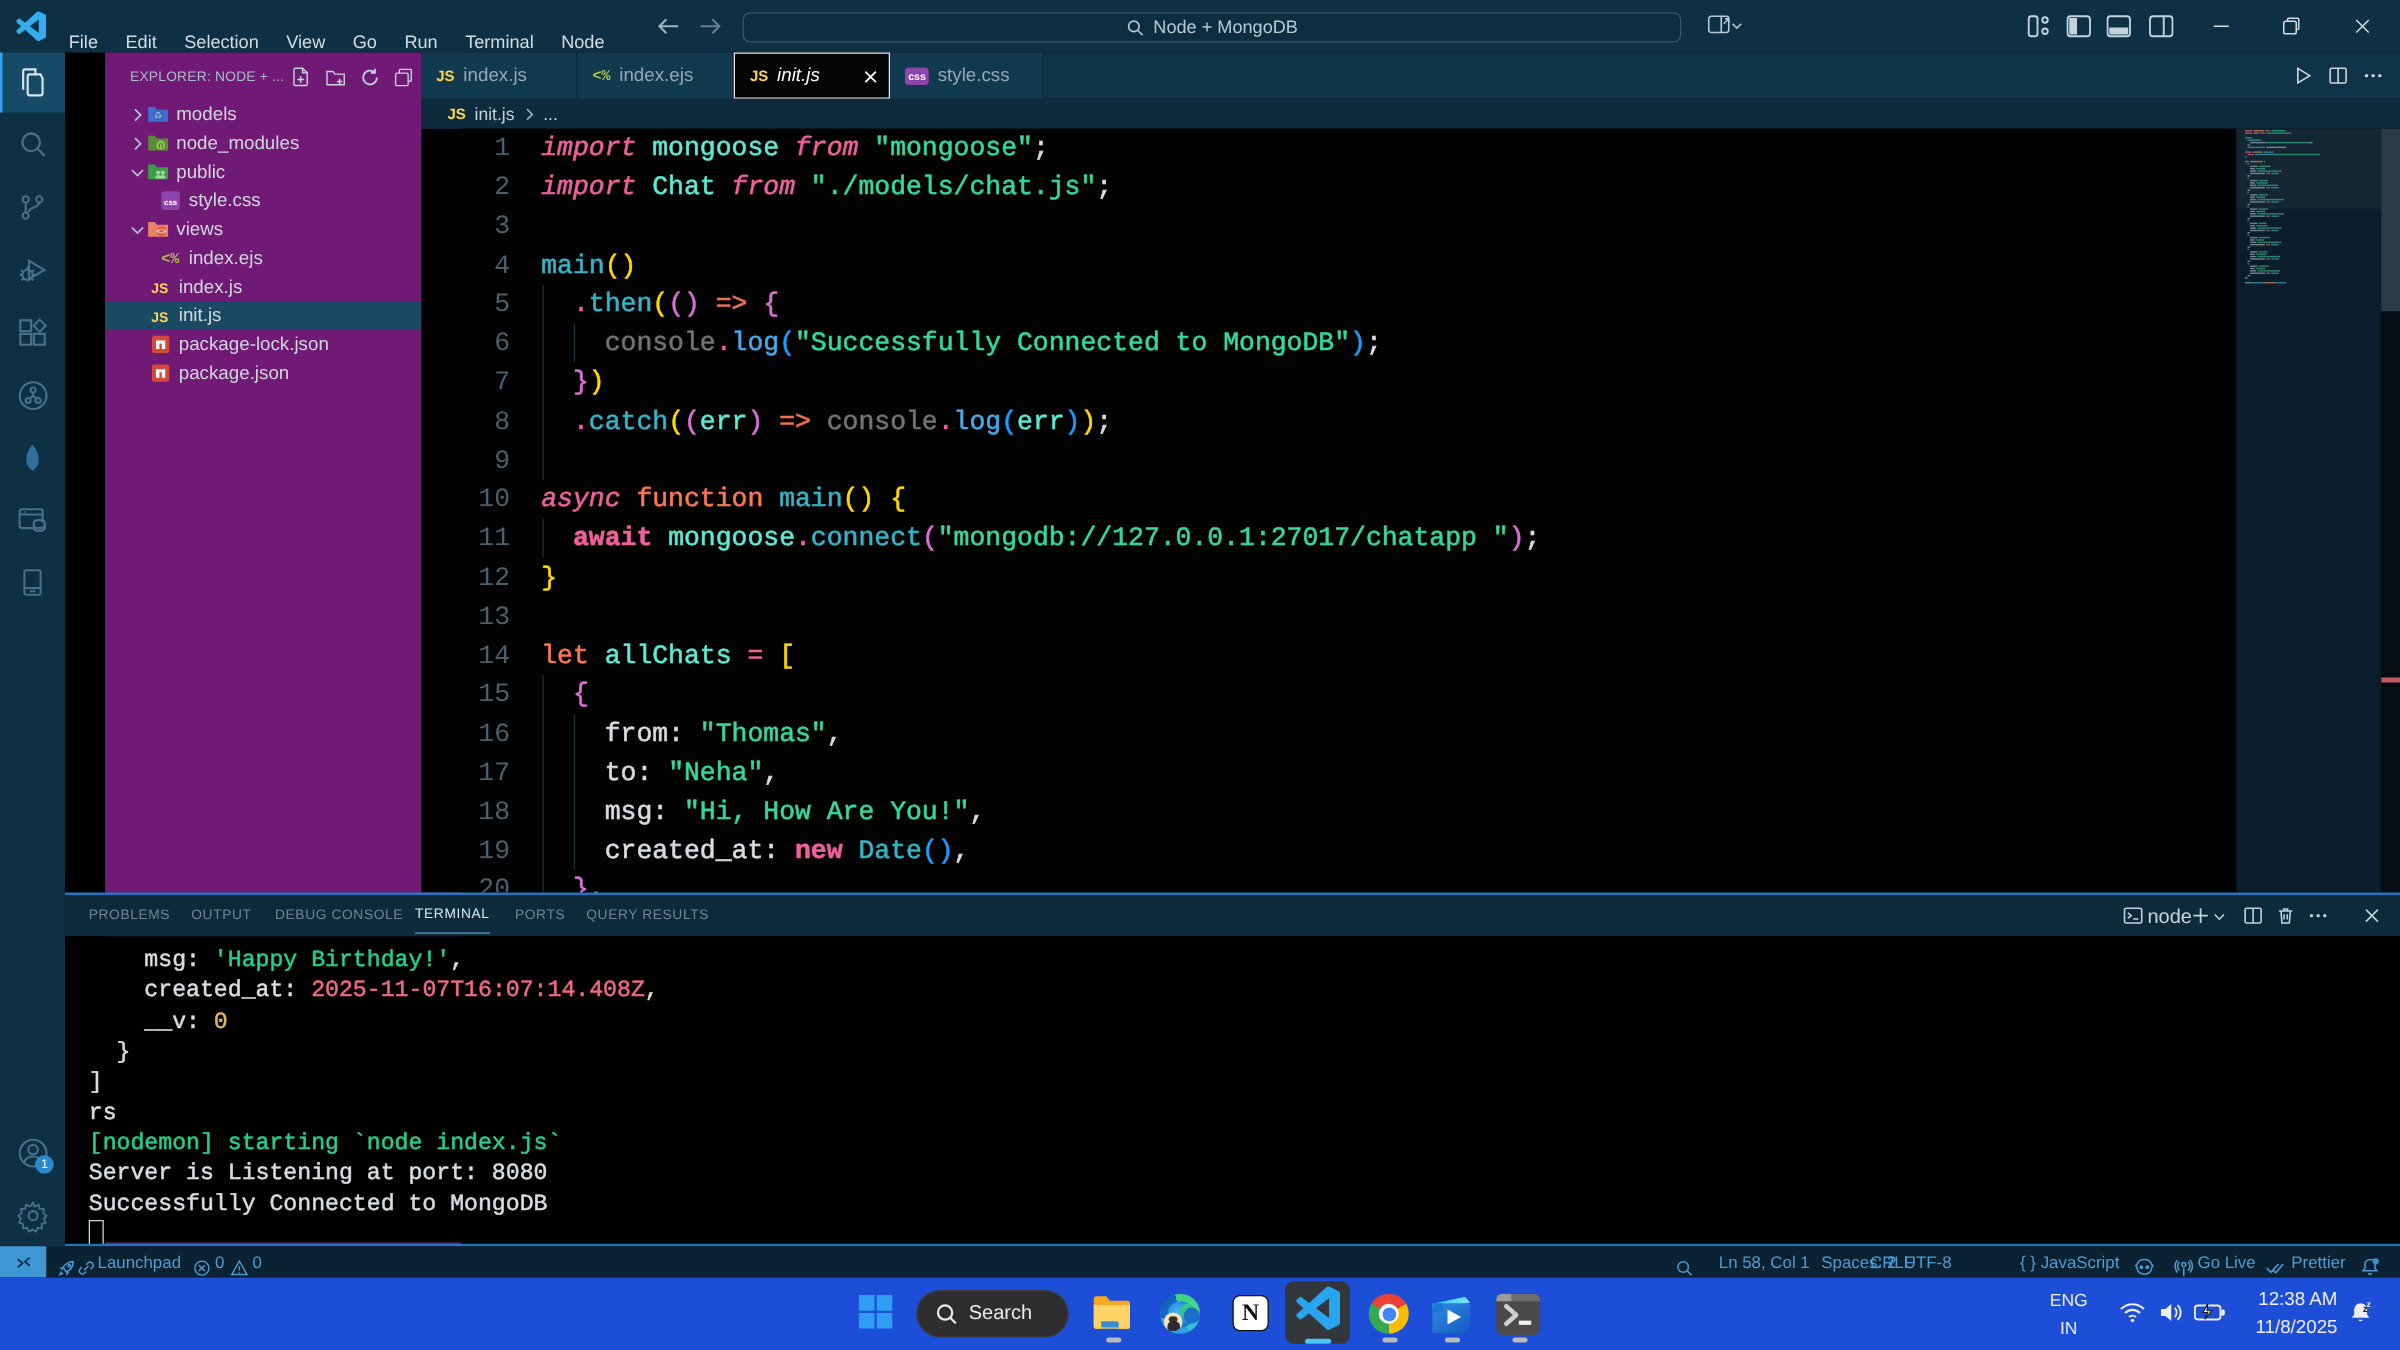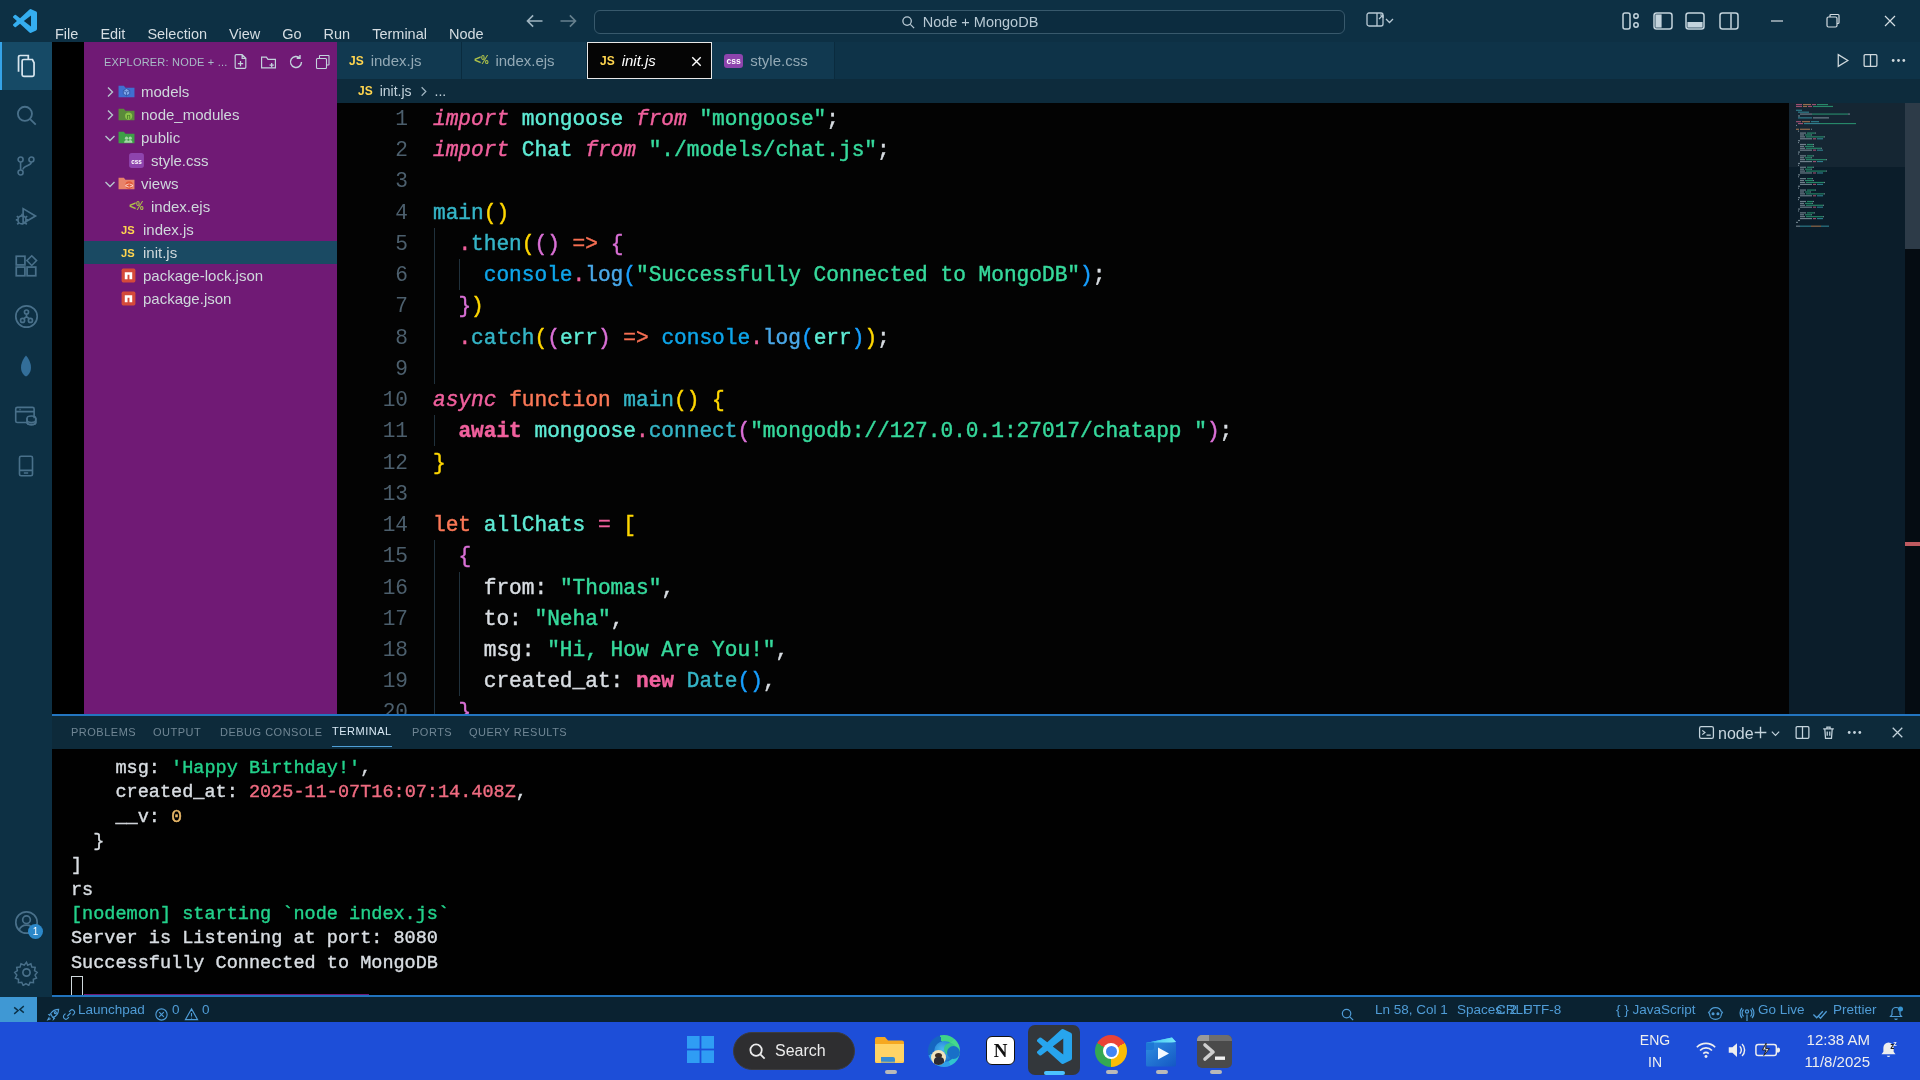"console" .pc { color: #0ea5e9 -> #737373 }
